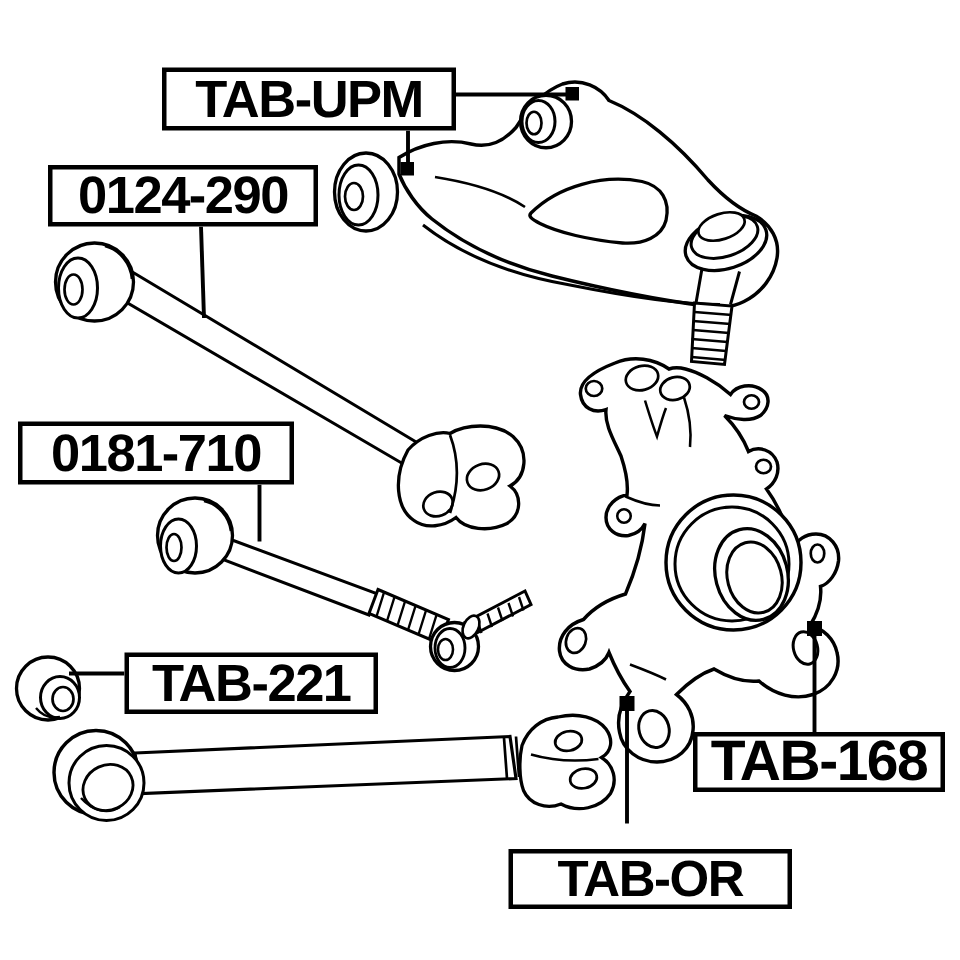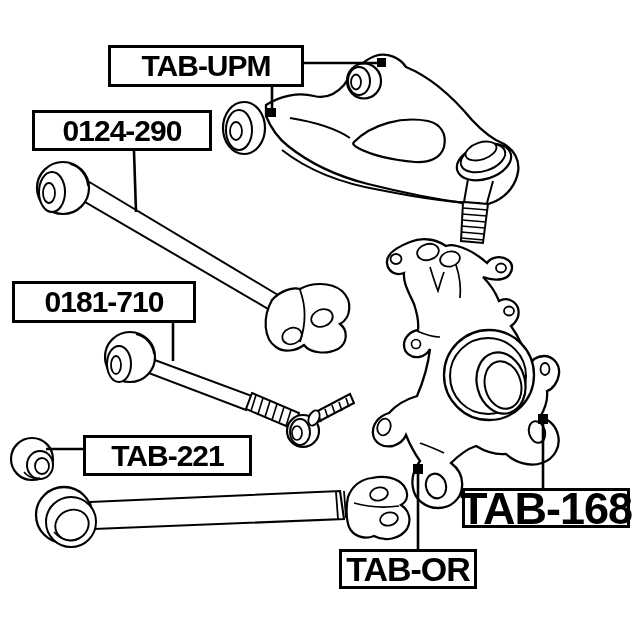"TAB-UPM" .label { font-size: 30px -> 35px }
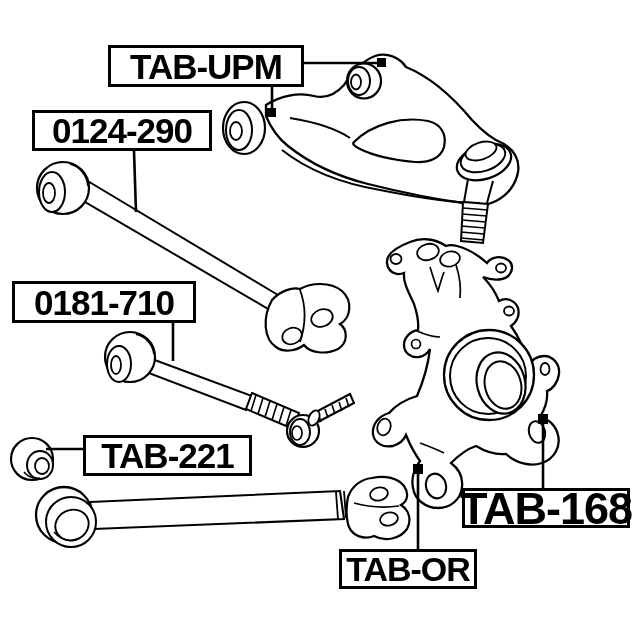"TAB-168" .lbl-168 { font-size: 45px -> 38px }
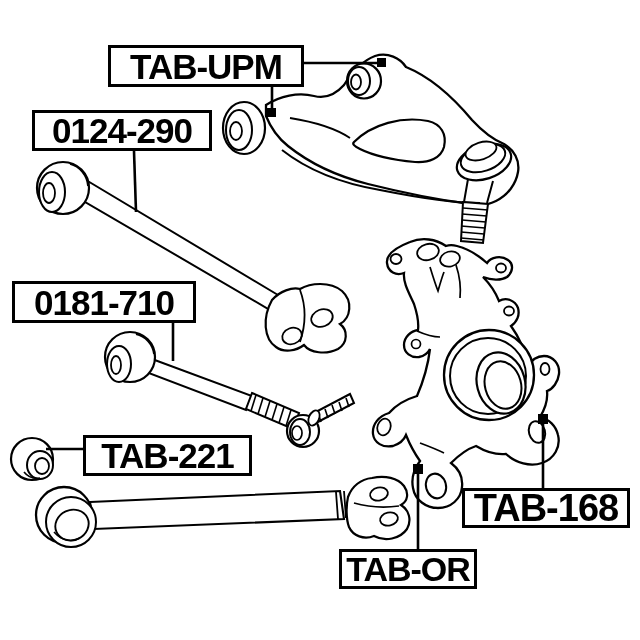"TAB-OR" .lbl-or { top: 549px -> 566px; width: 138px -> 189px }
